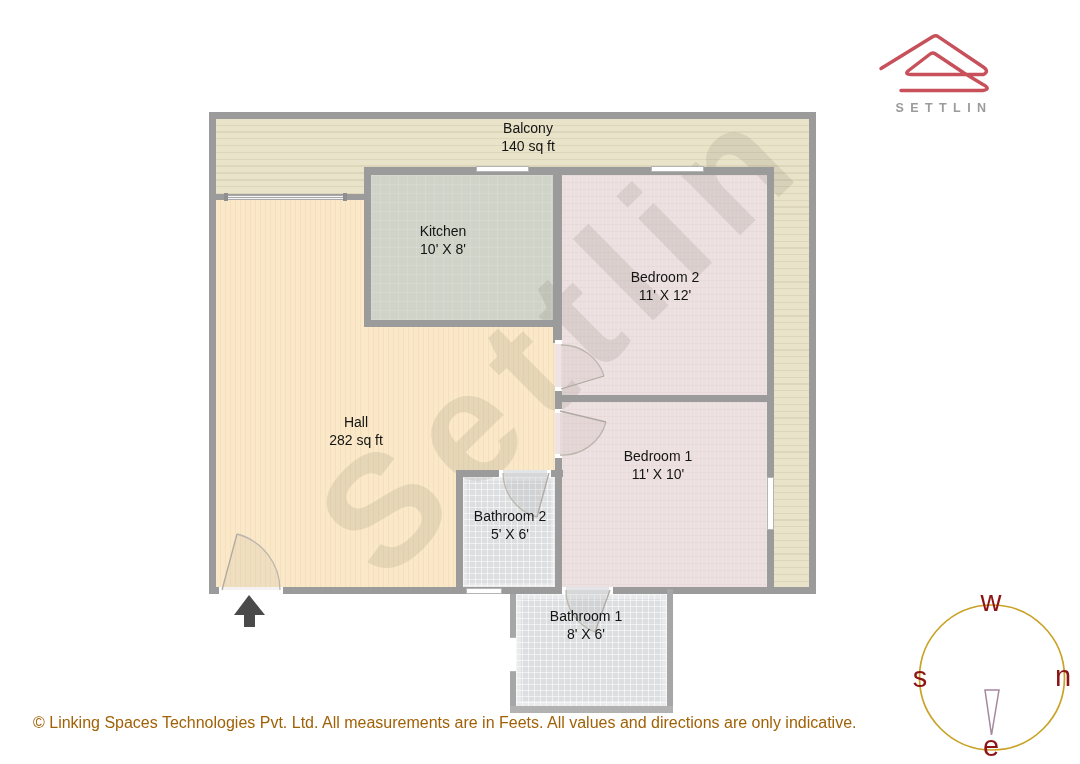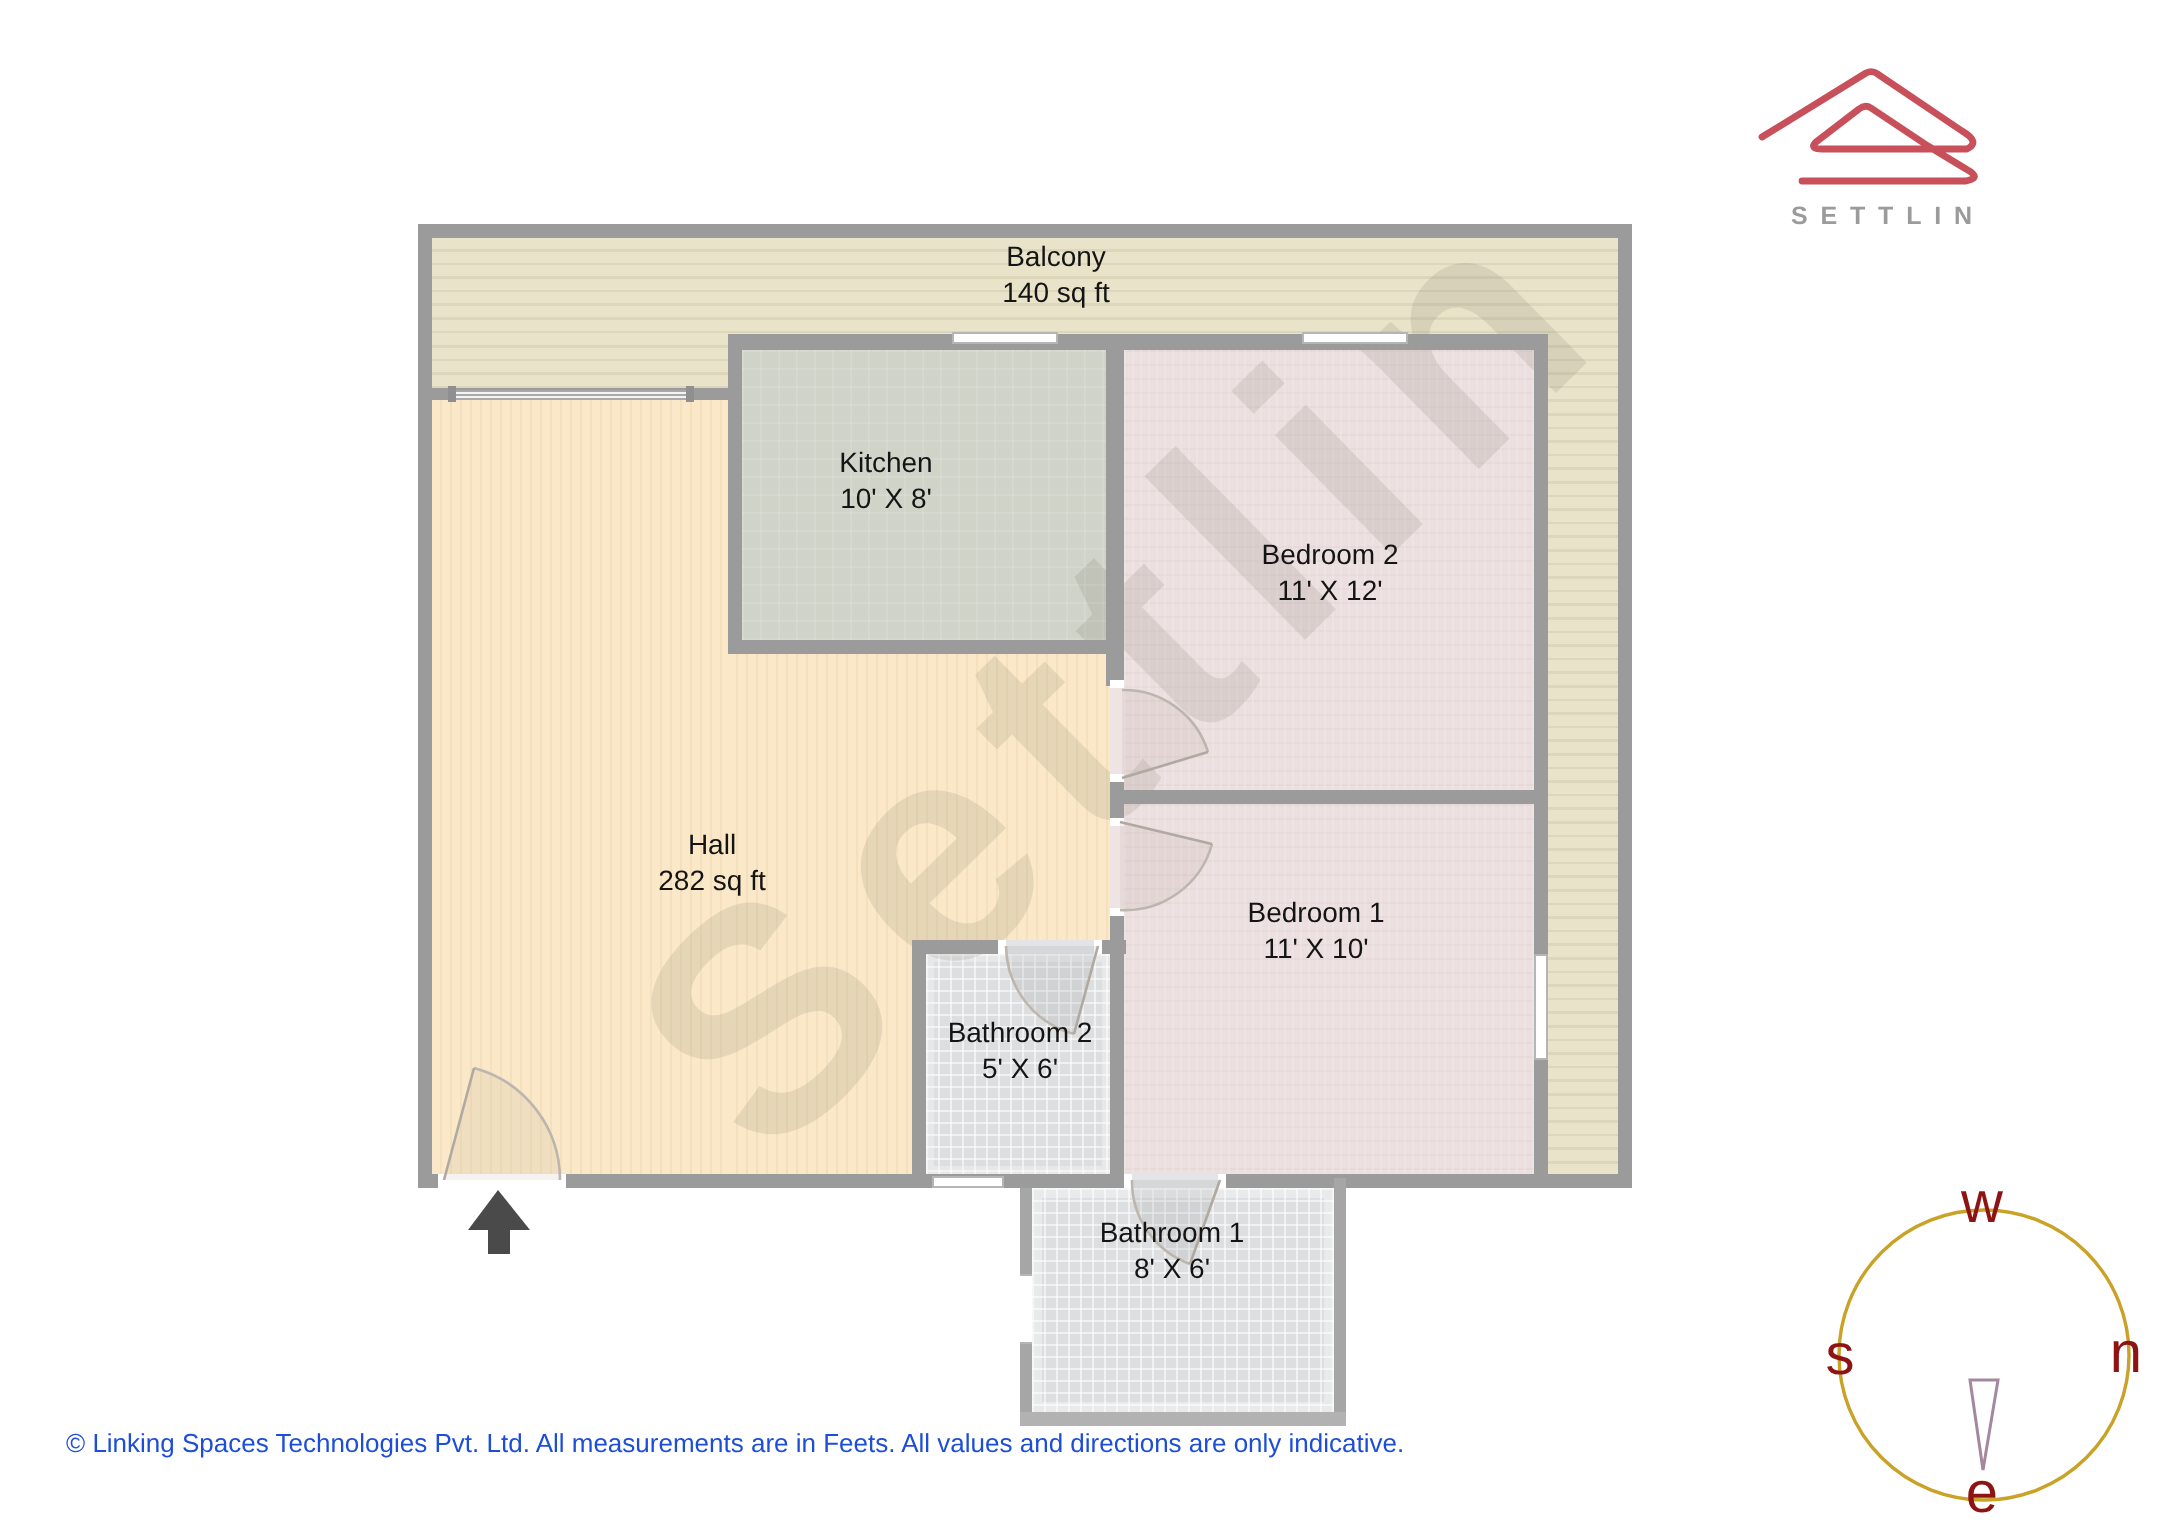"© Linking Spaces Technologies Pvt." div.abs { color: #1d4ed8 -> #a16207; font-size: 13px -> 16px }
